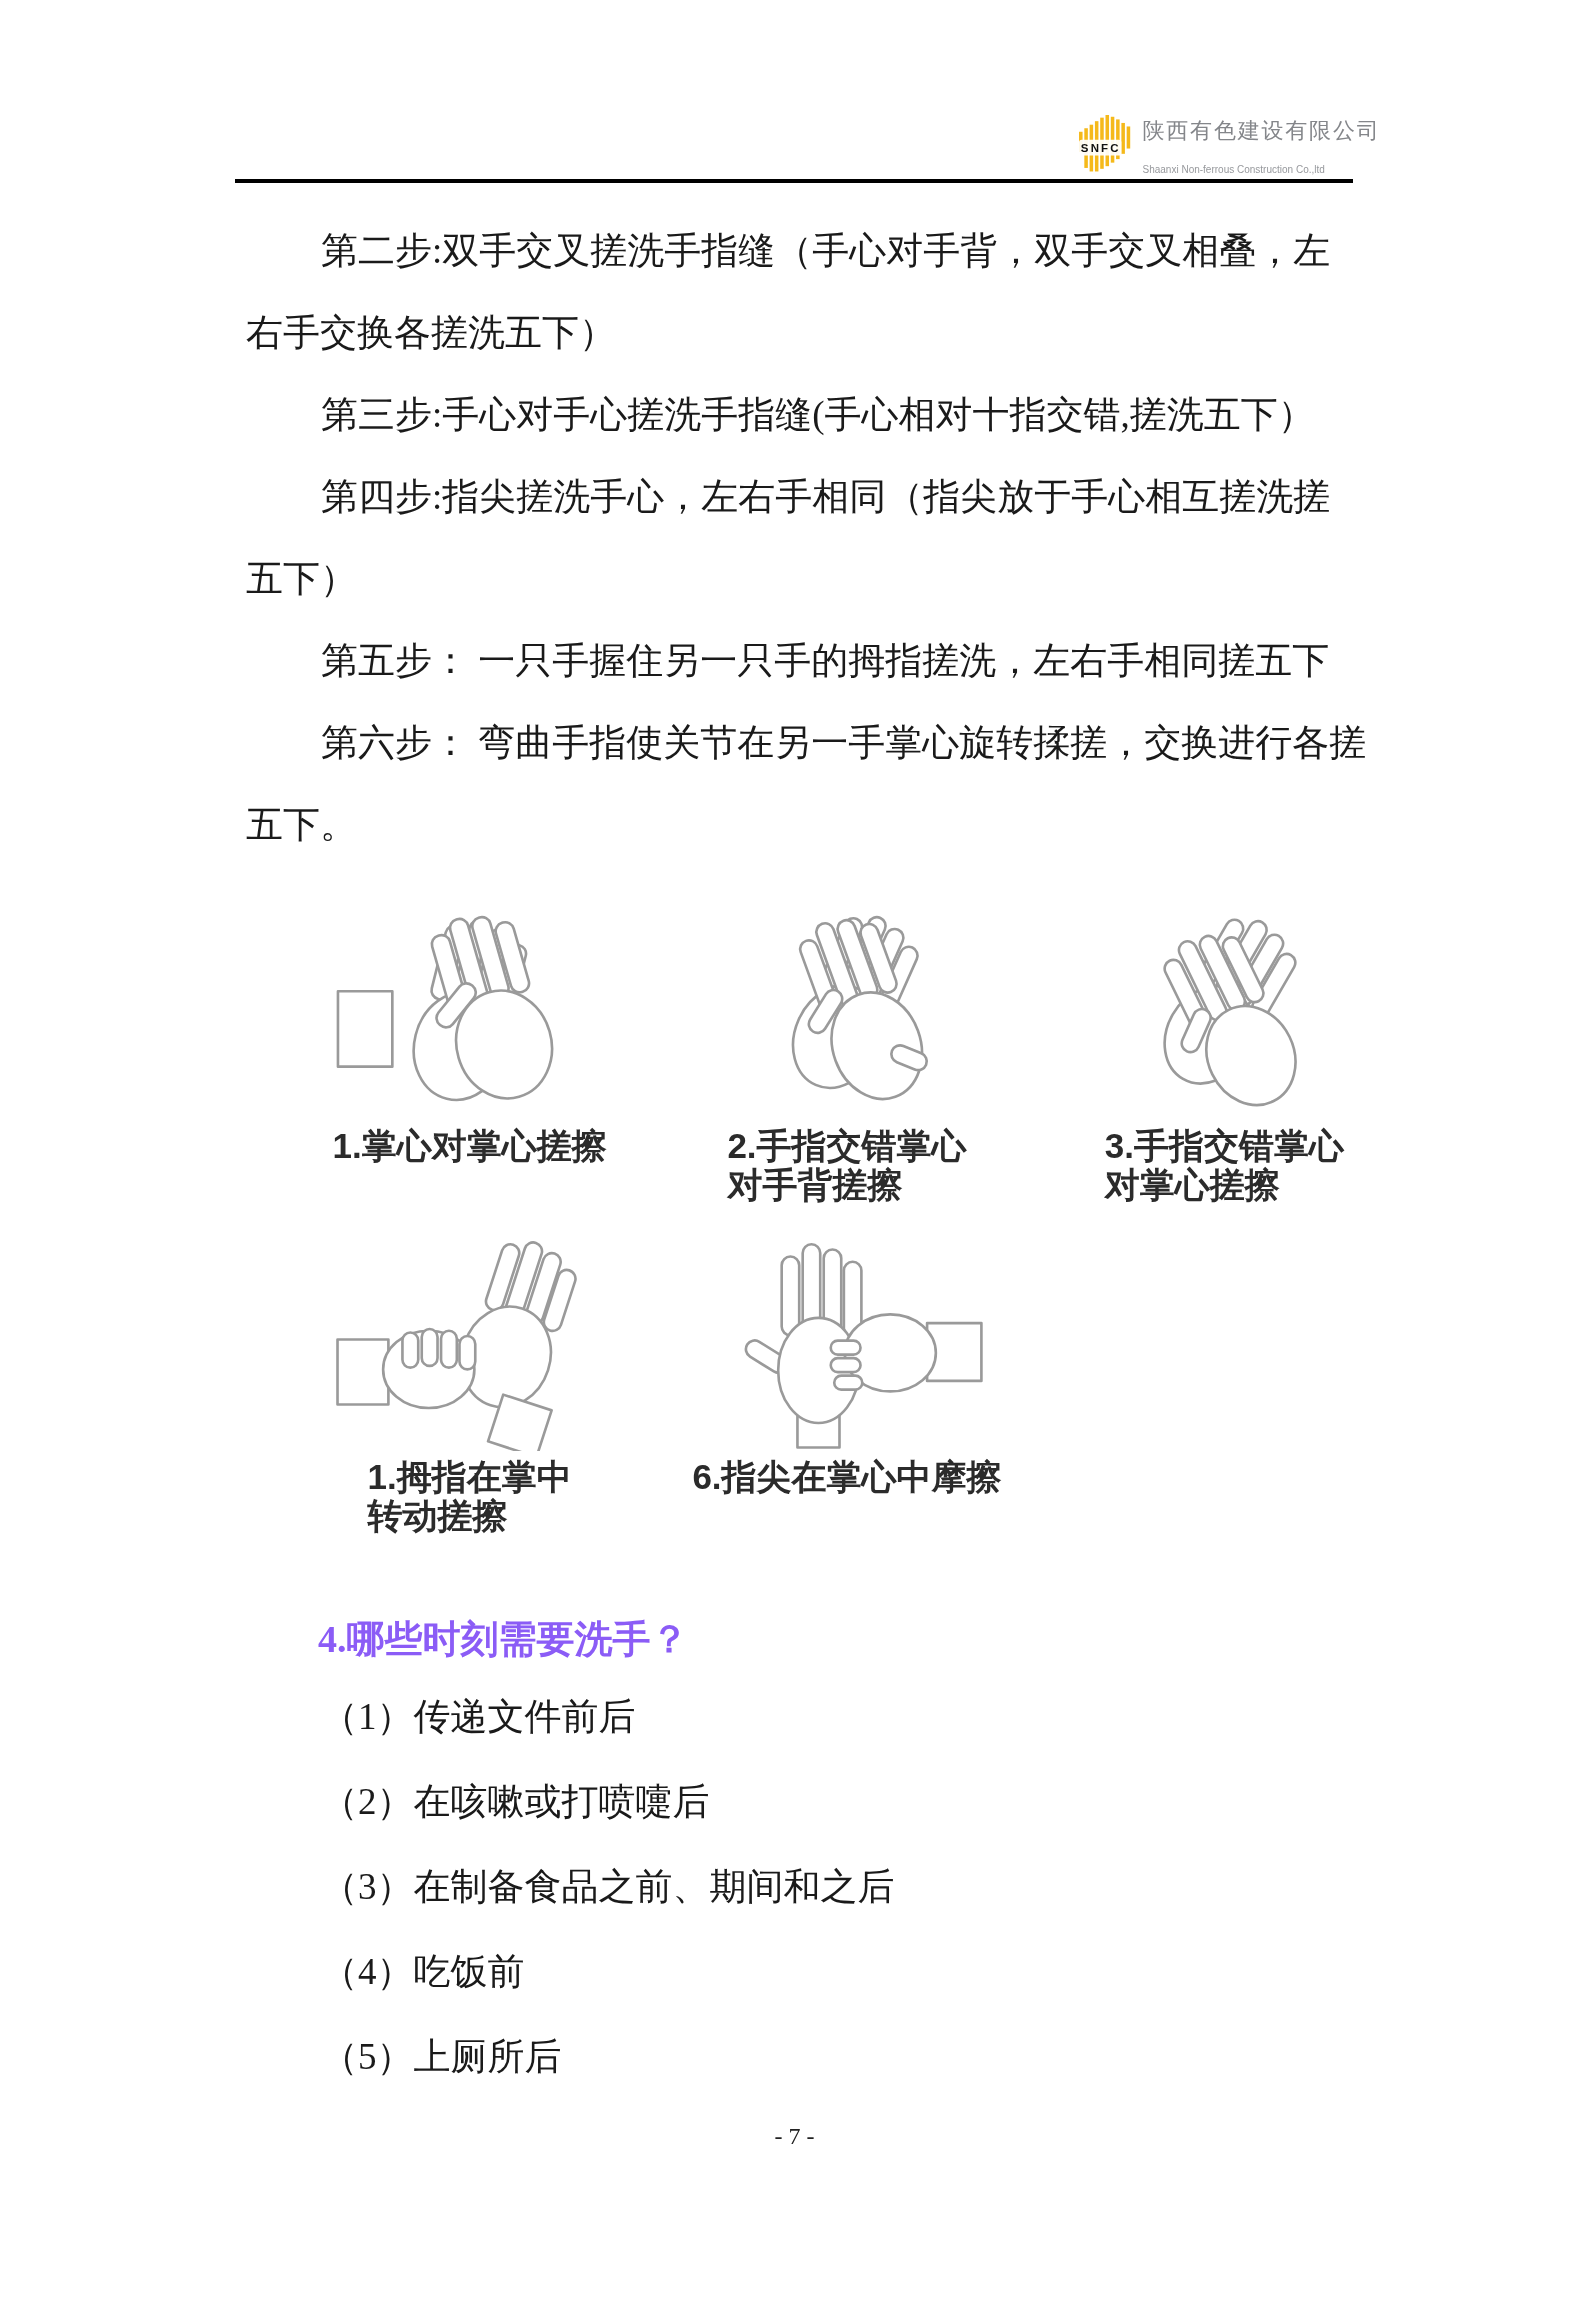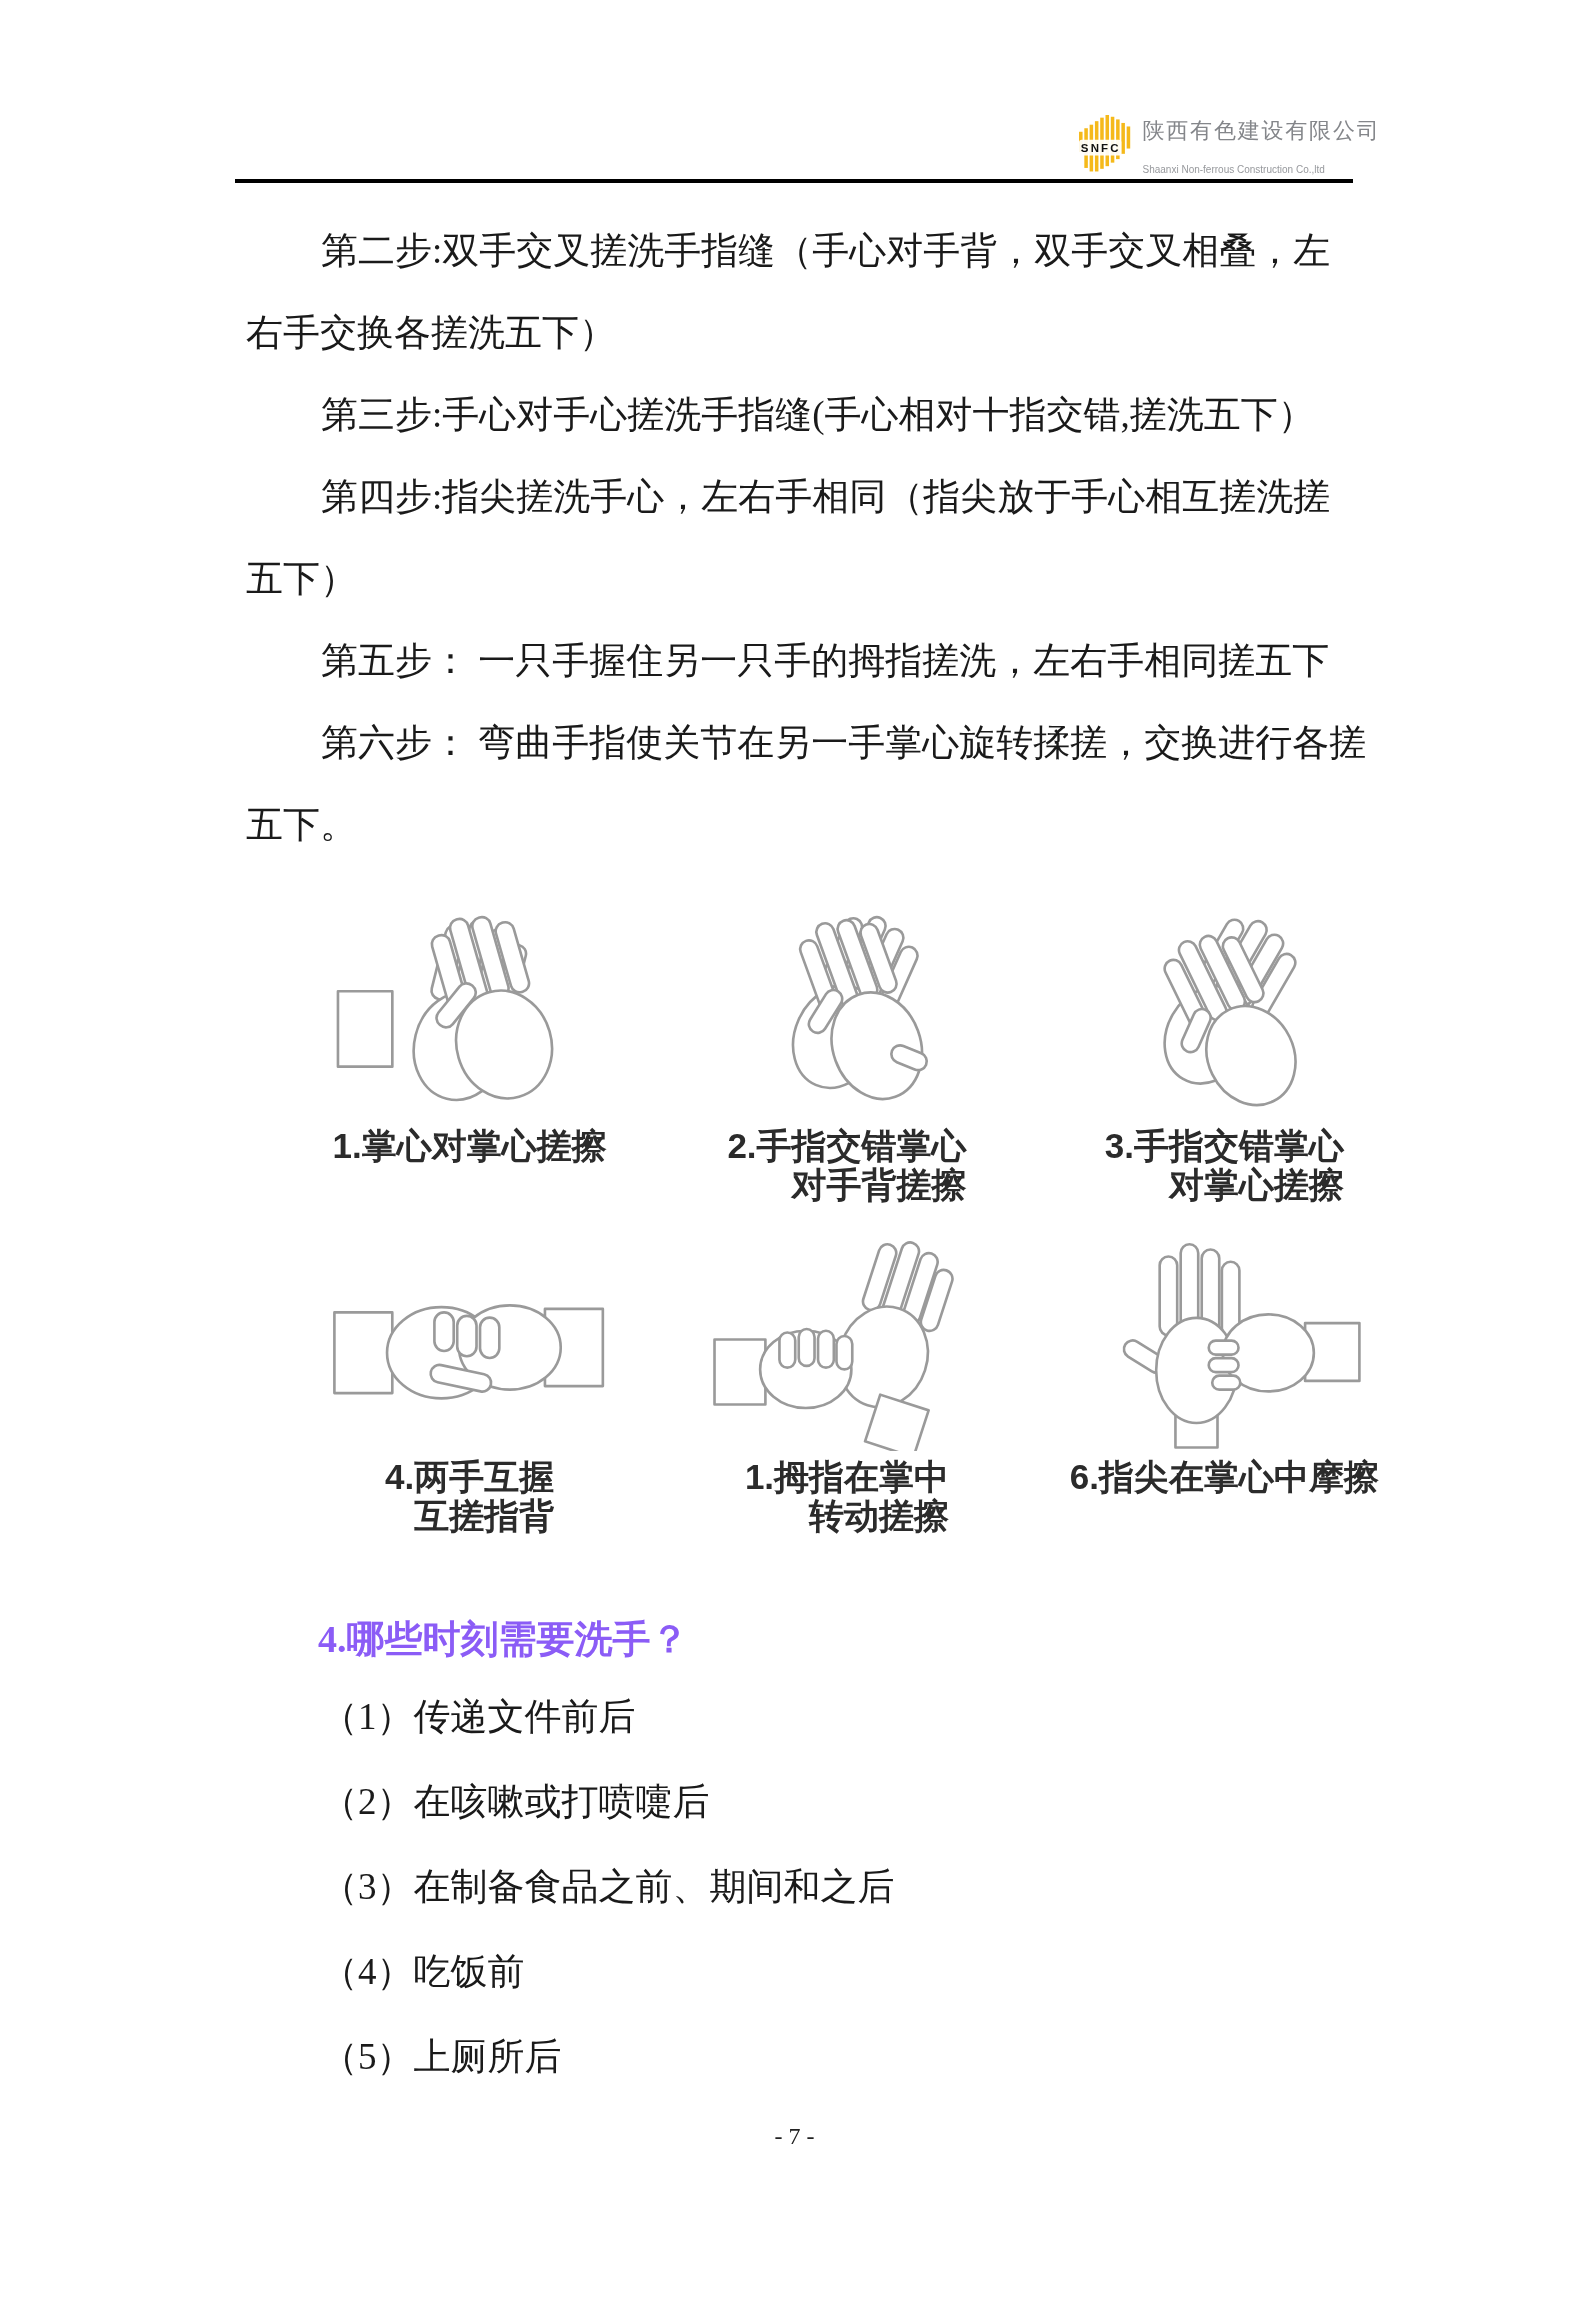"1.掌心对掌心搓擦" .cap { text-align: right -> left }
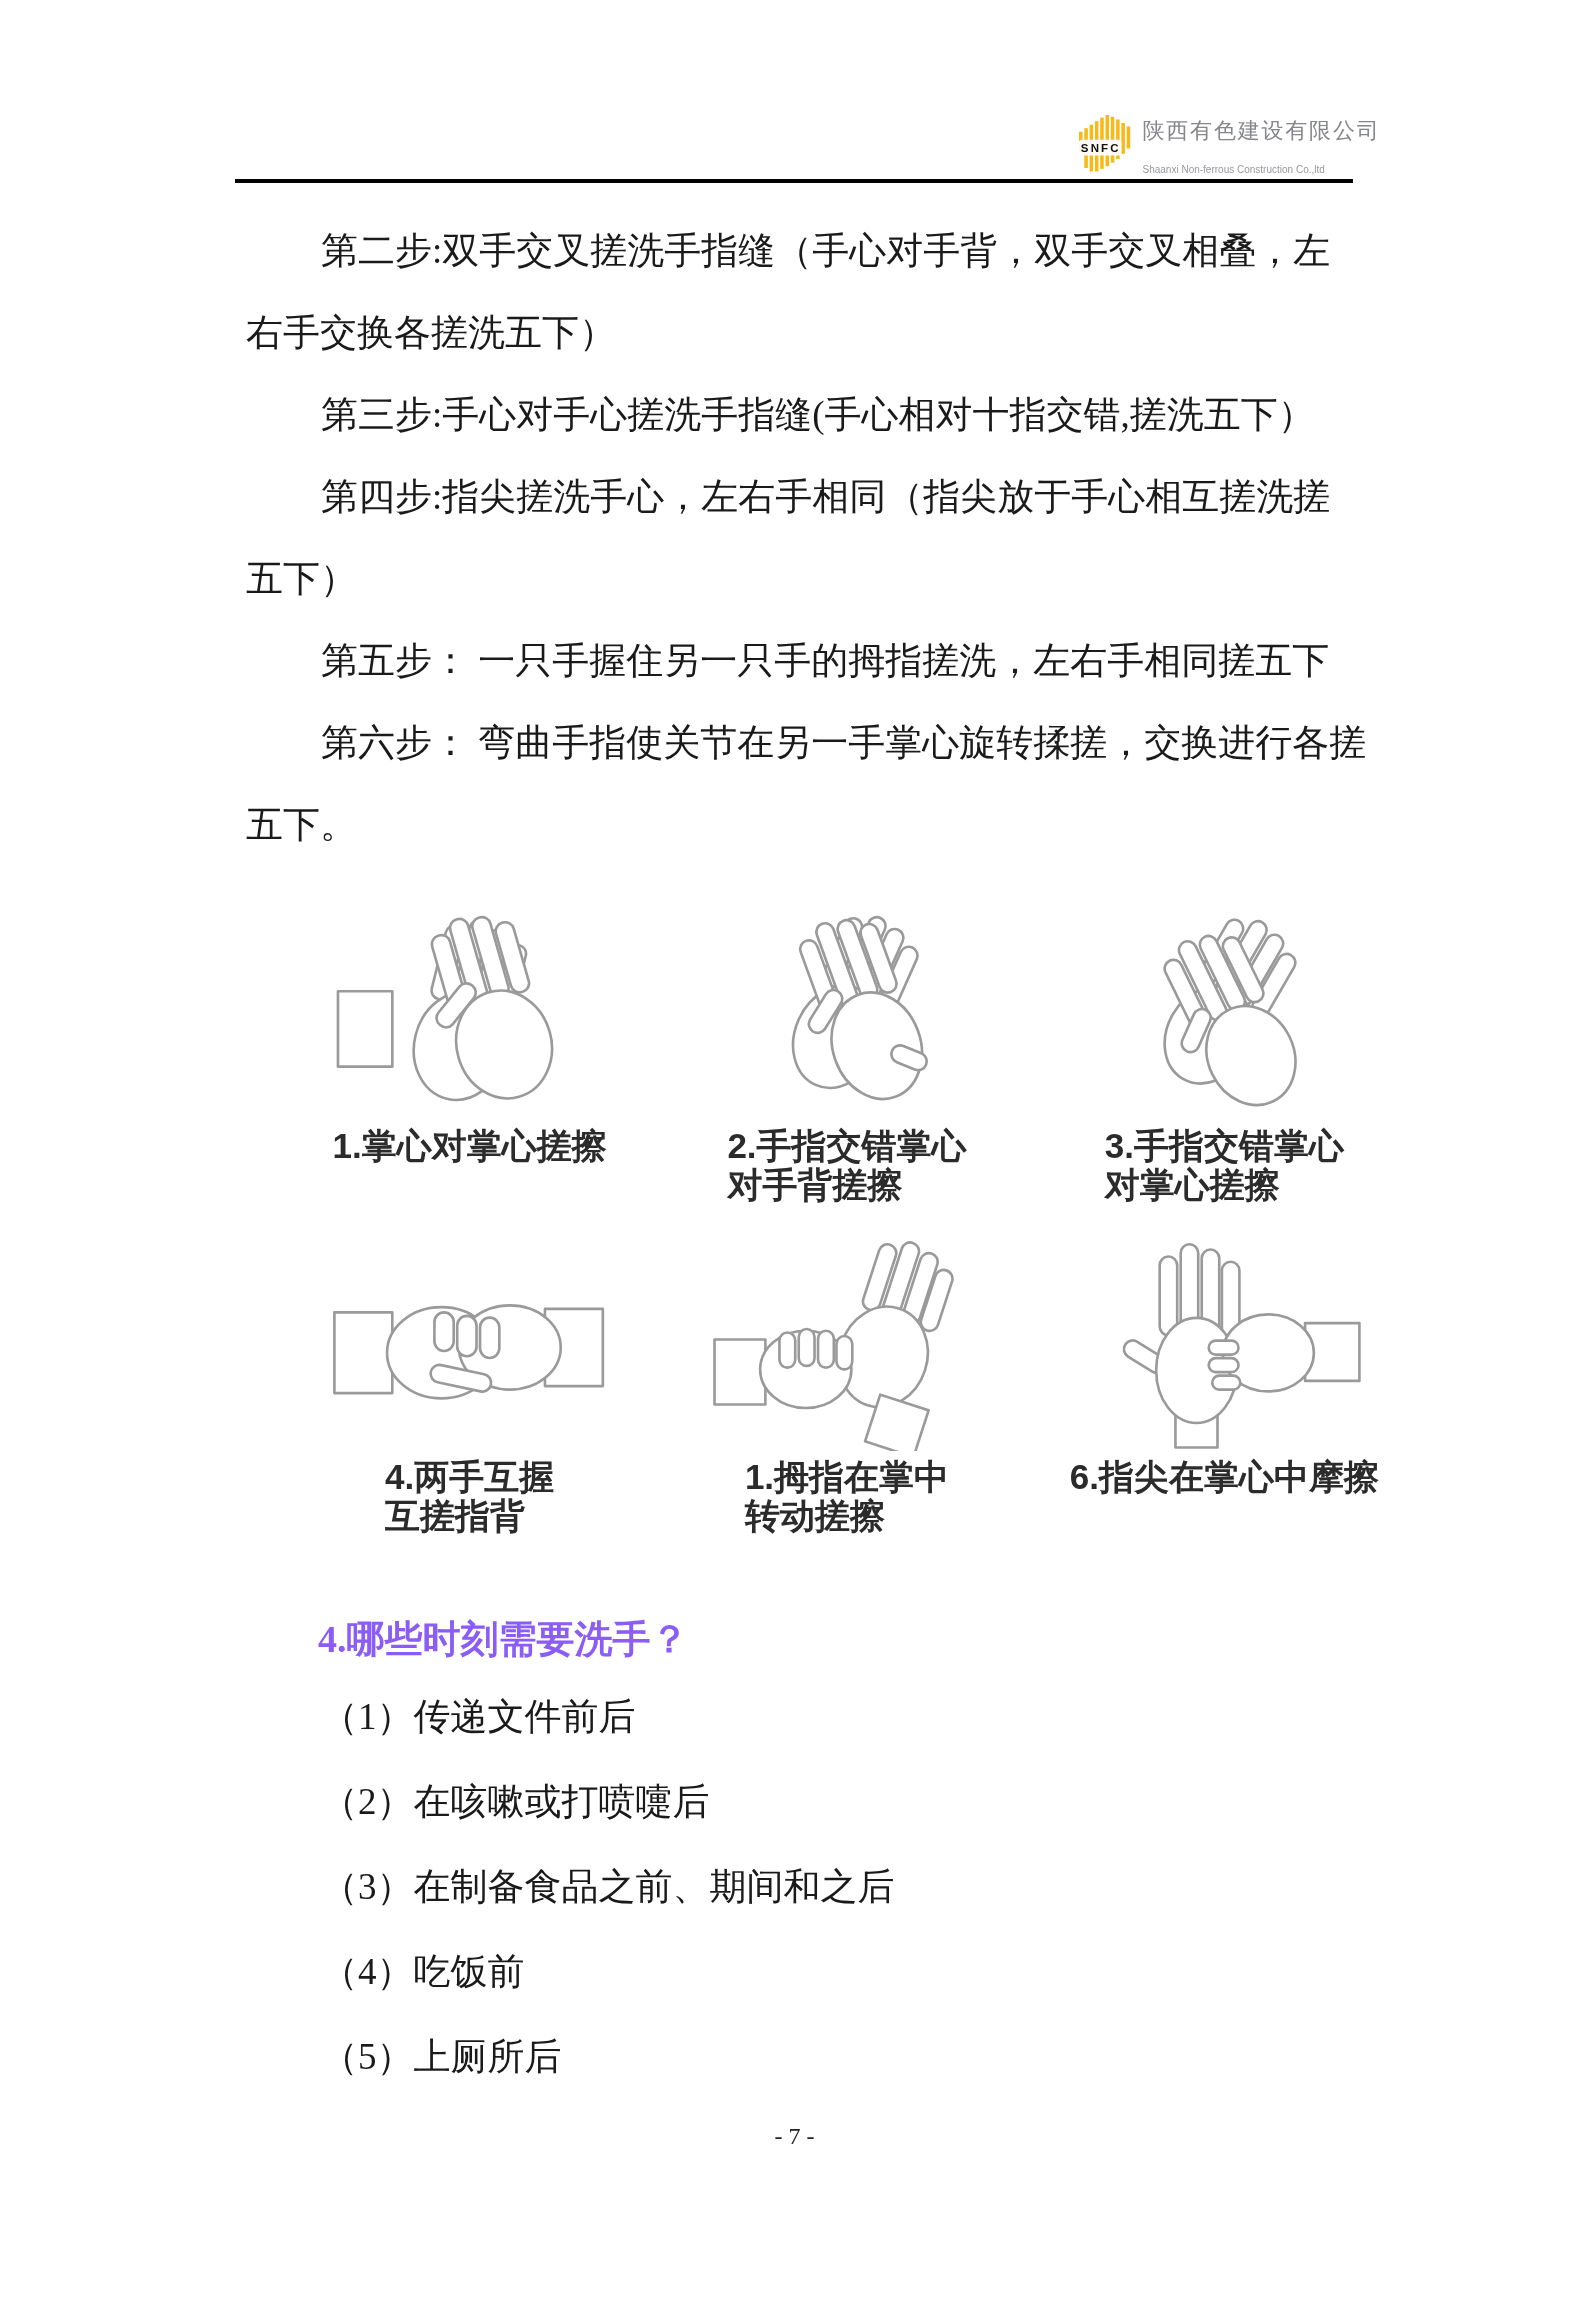"4.两手互握" div.figure { html: <div> <div> <svg> <g> <rect></rect> <ellipse></ellipse> <rect></rect> <ellipse></ellipse> <rect></rect> <rect></rect> <rect></rect> <rect></rect> </g> </svg> </div> <div> <div>4.两手互握</div> <div>互搓指背</div> </div> </div> -> none }
